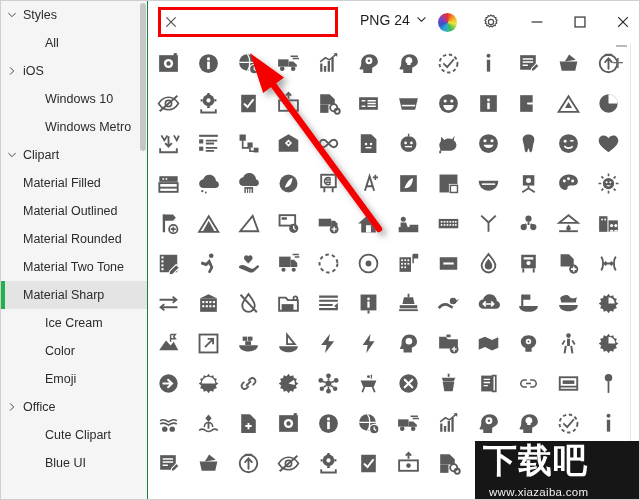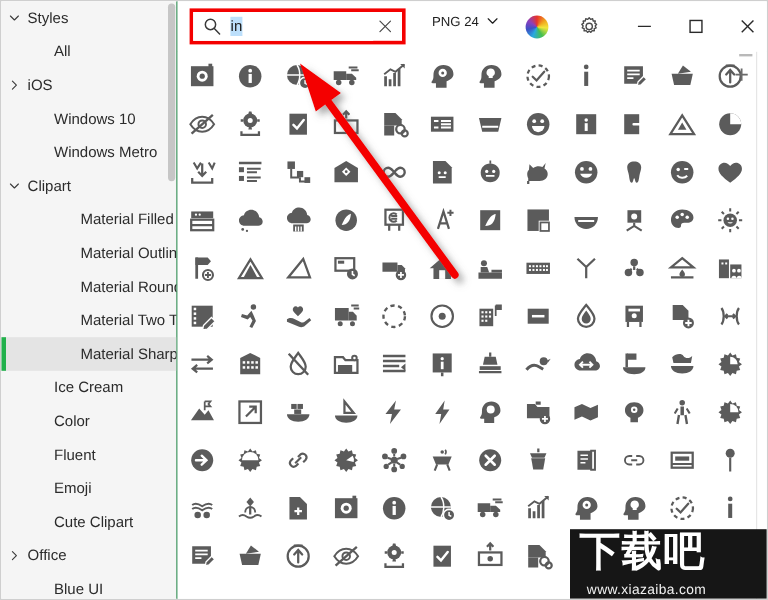"in" div { html: <div> <span> <svg> <circle></circle> <line></line> </svg> </span> <span>in</span> </div> -> none }
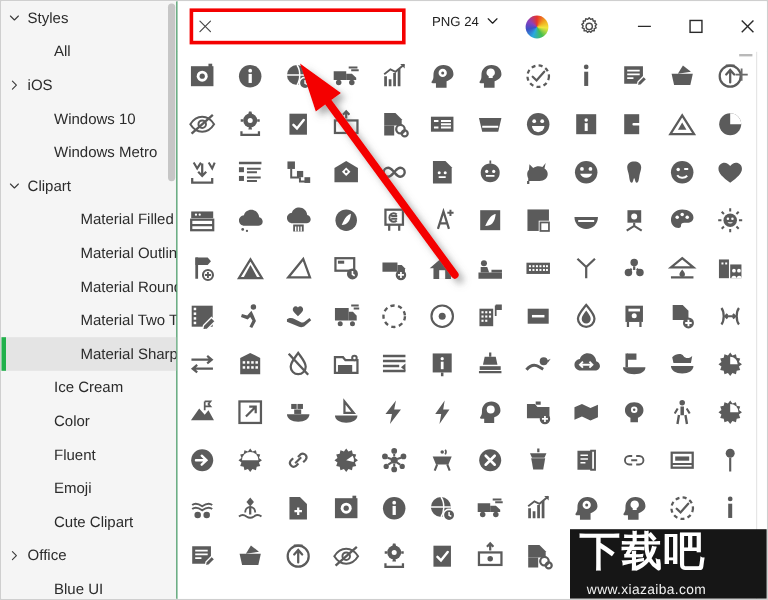"PNG 24" #fmt-select { font-size: 11px -> 14px }
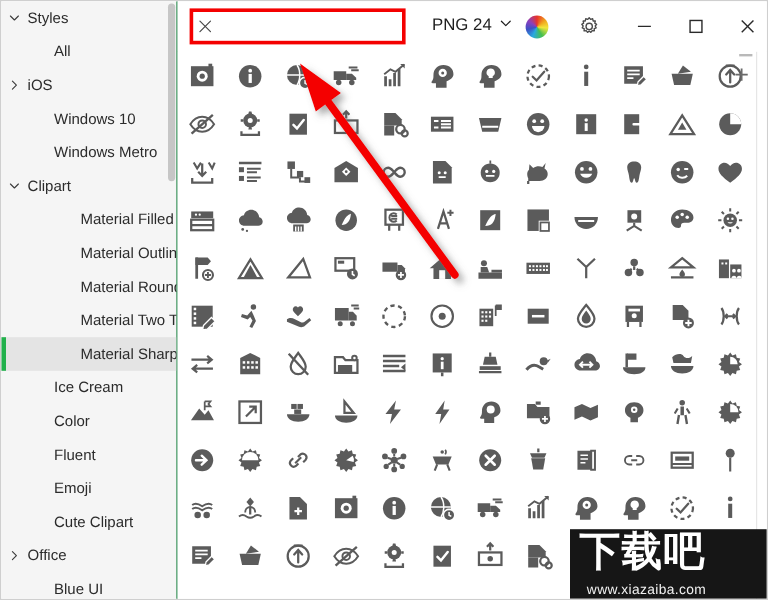"Material Filled" .side-item.pad-c { padding-left: 44px -> none }
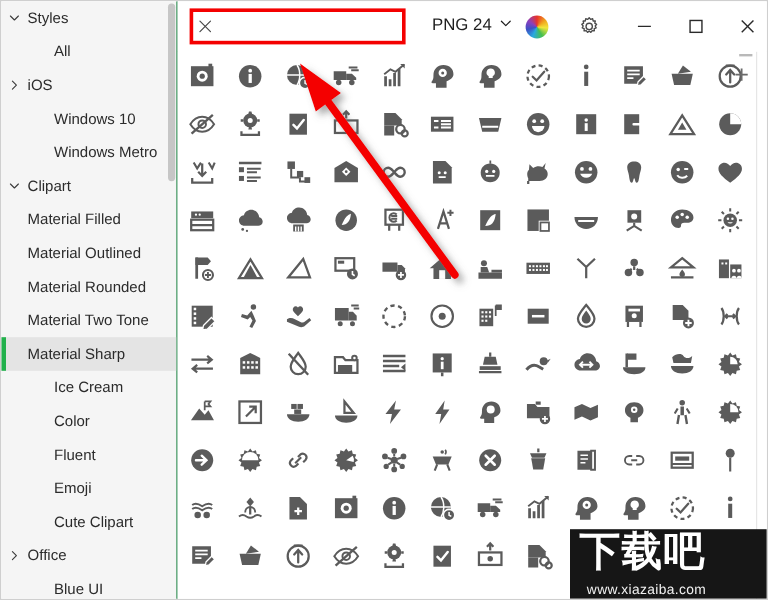"Fluent" div.side-item { html: <div> <span></span> <span>Fluent</span> </div> -> none }
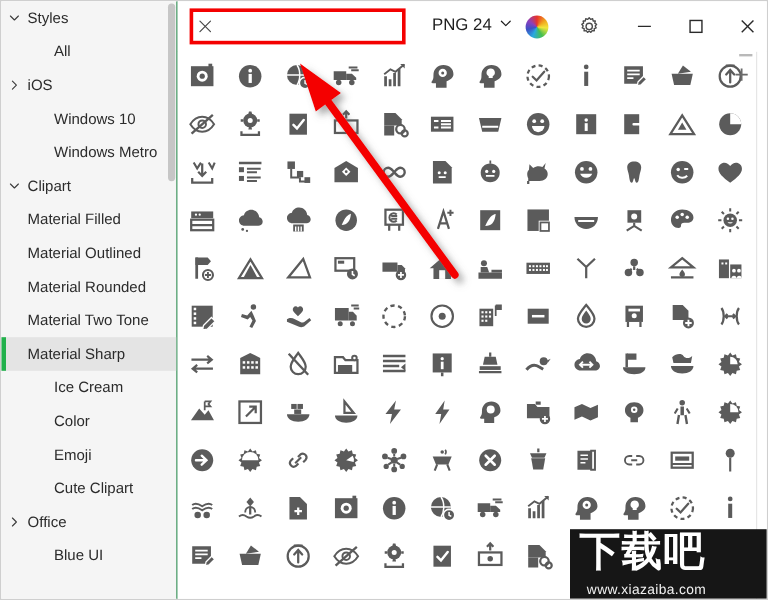"Cute Clipart" div.side-item { order: before "Office" -> after "Office" }
